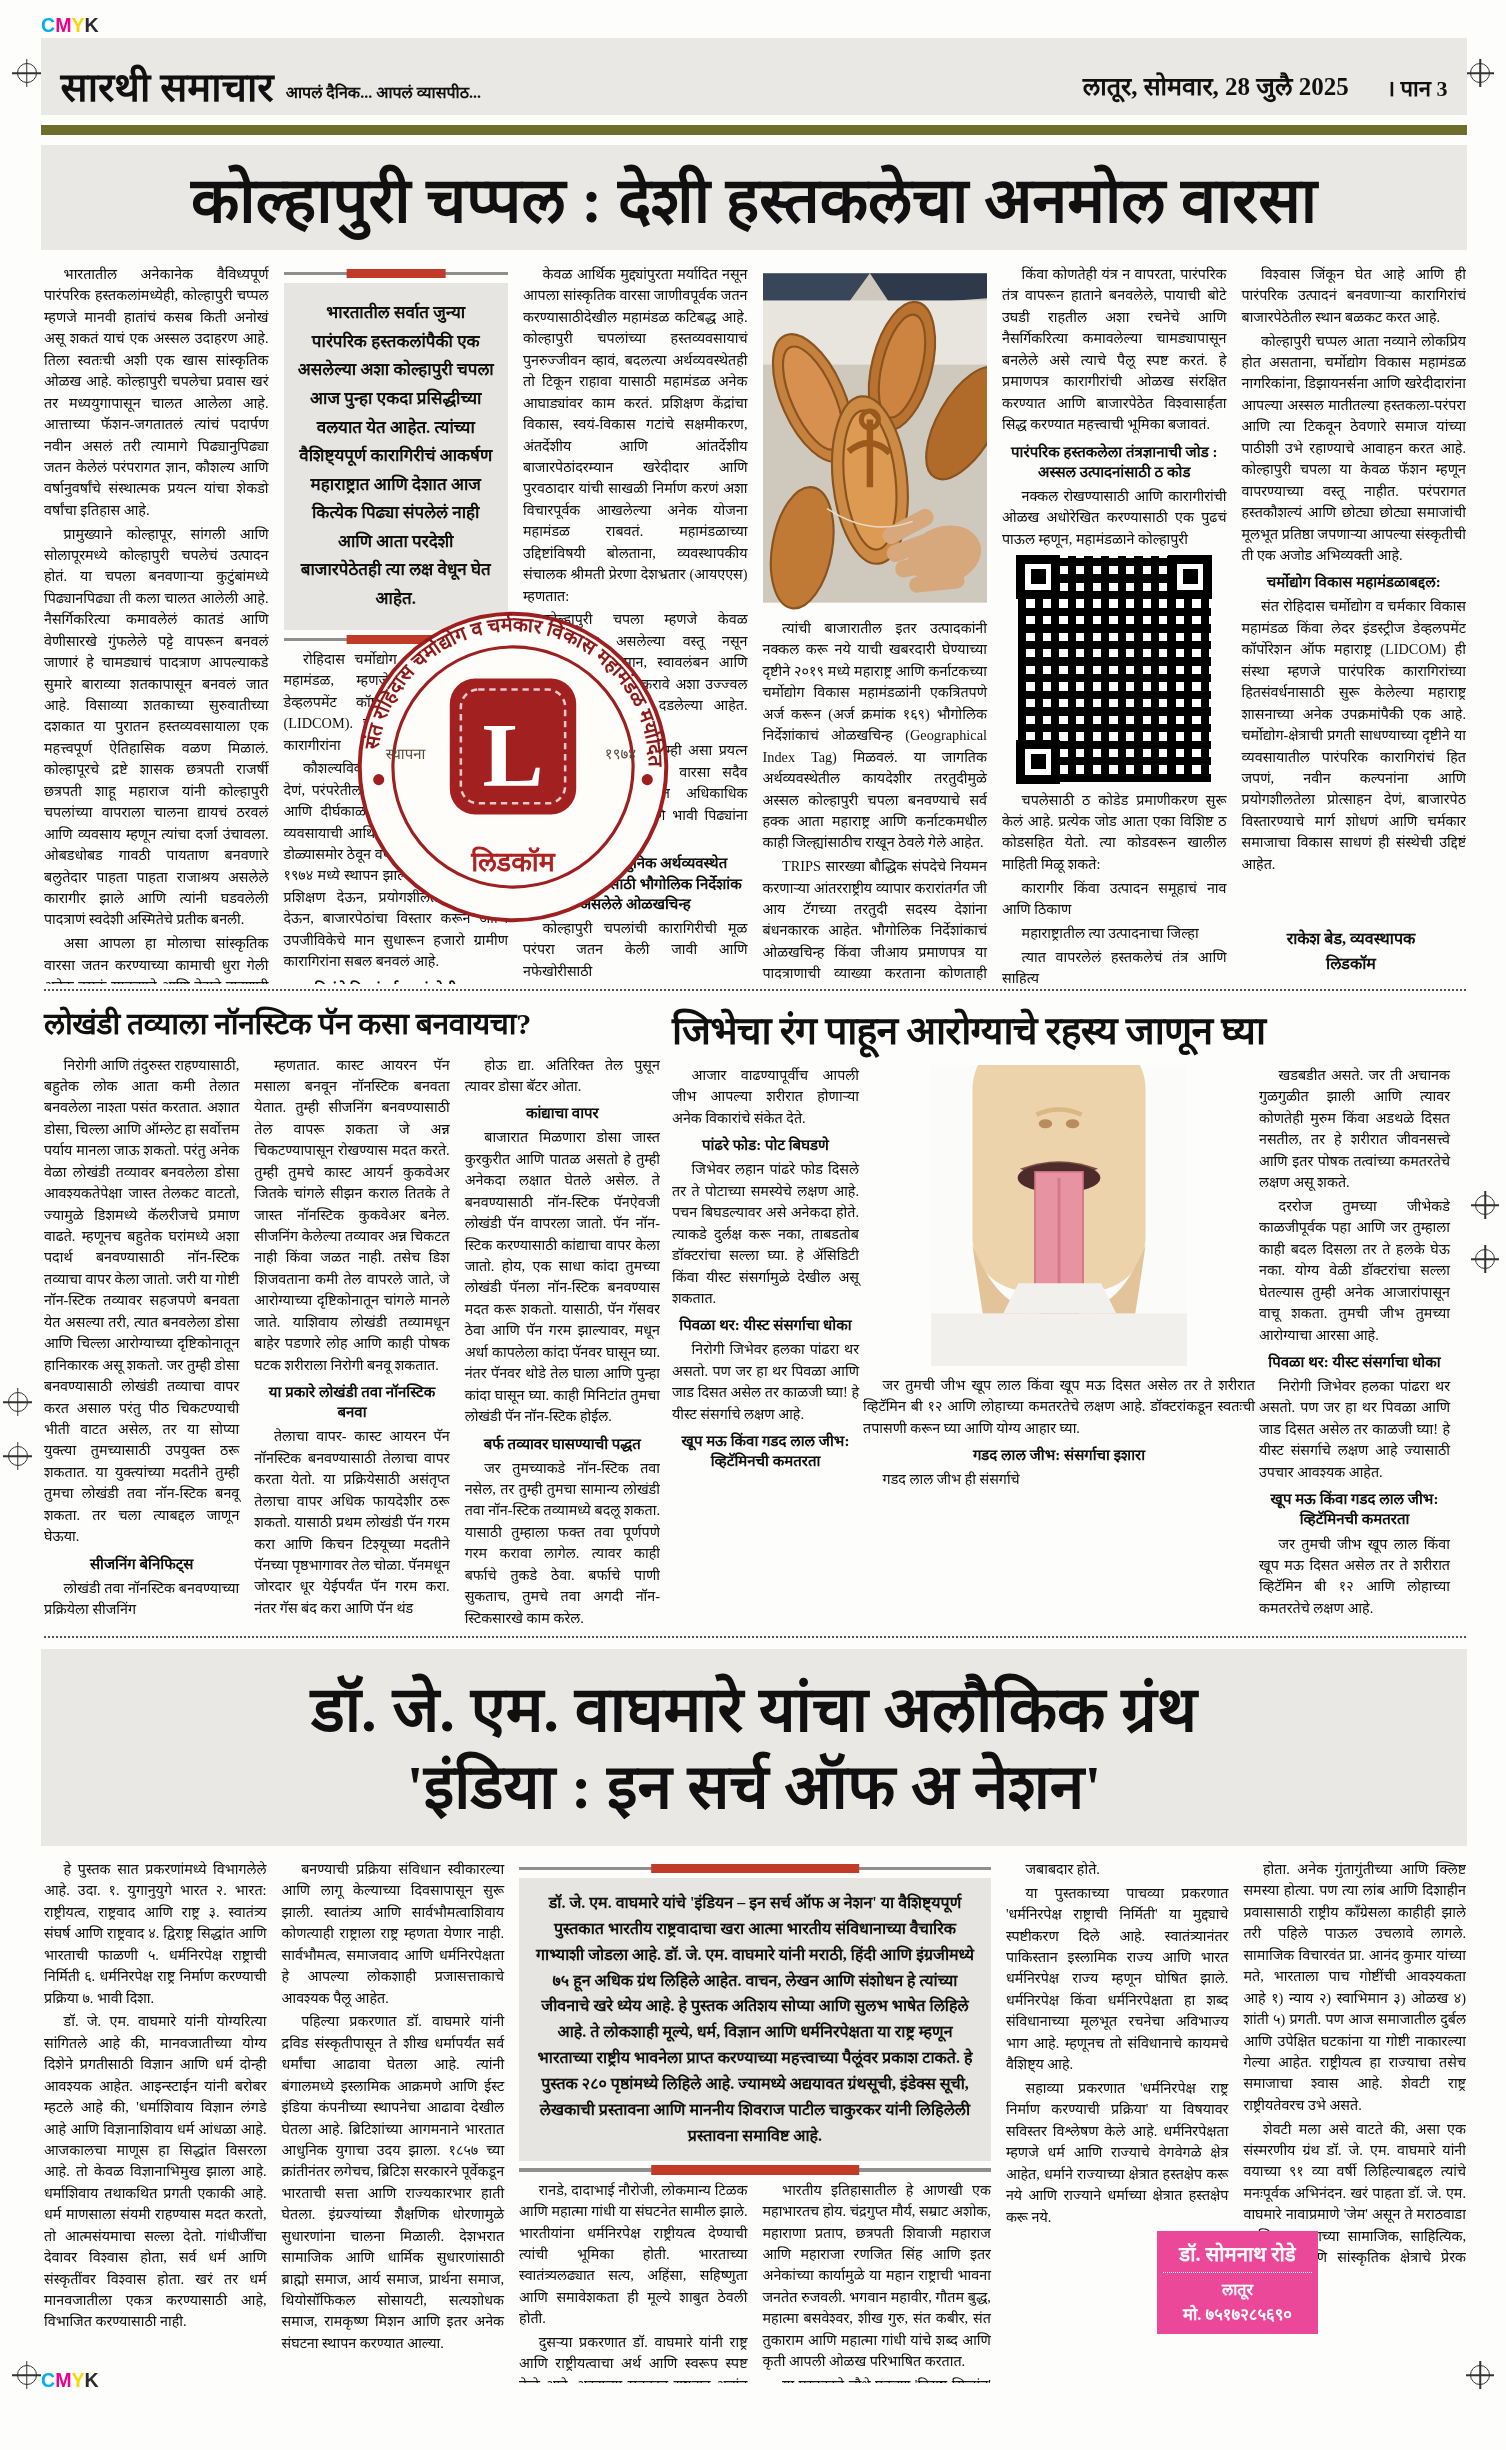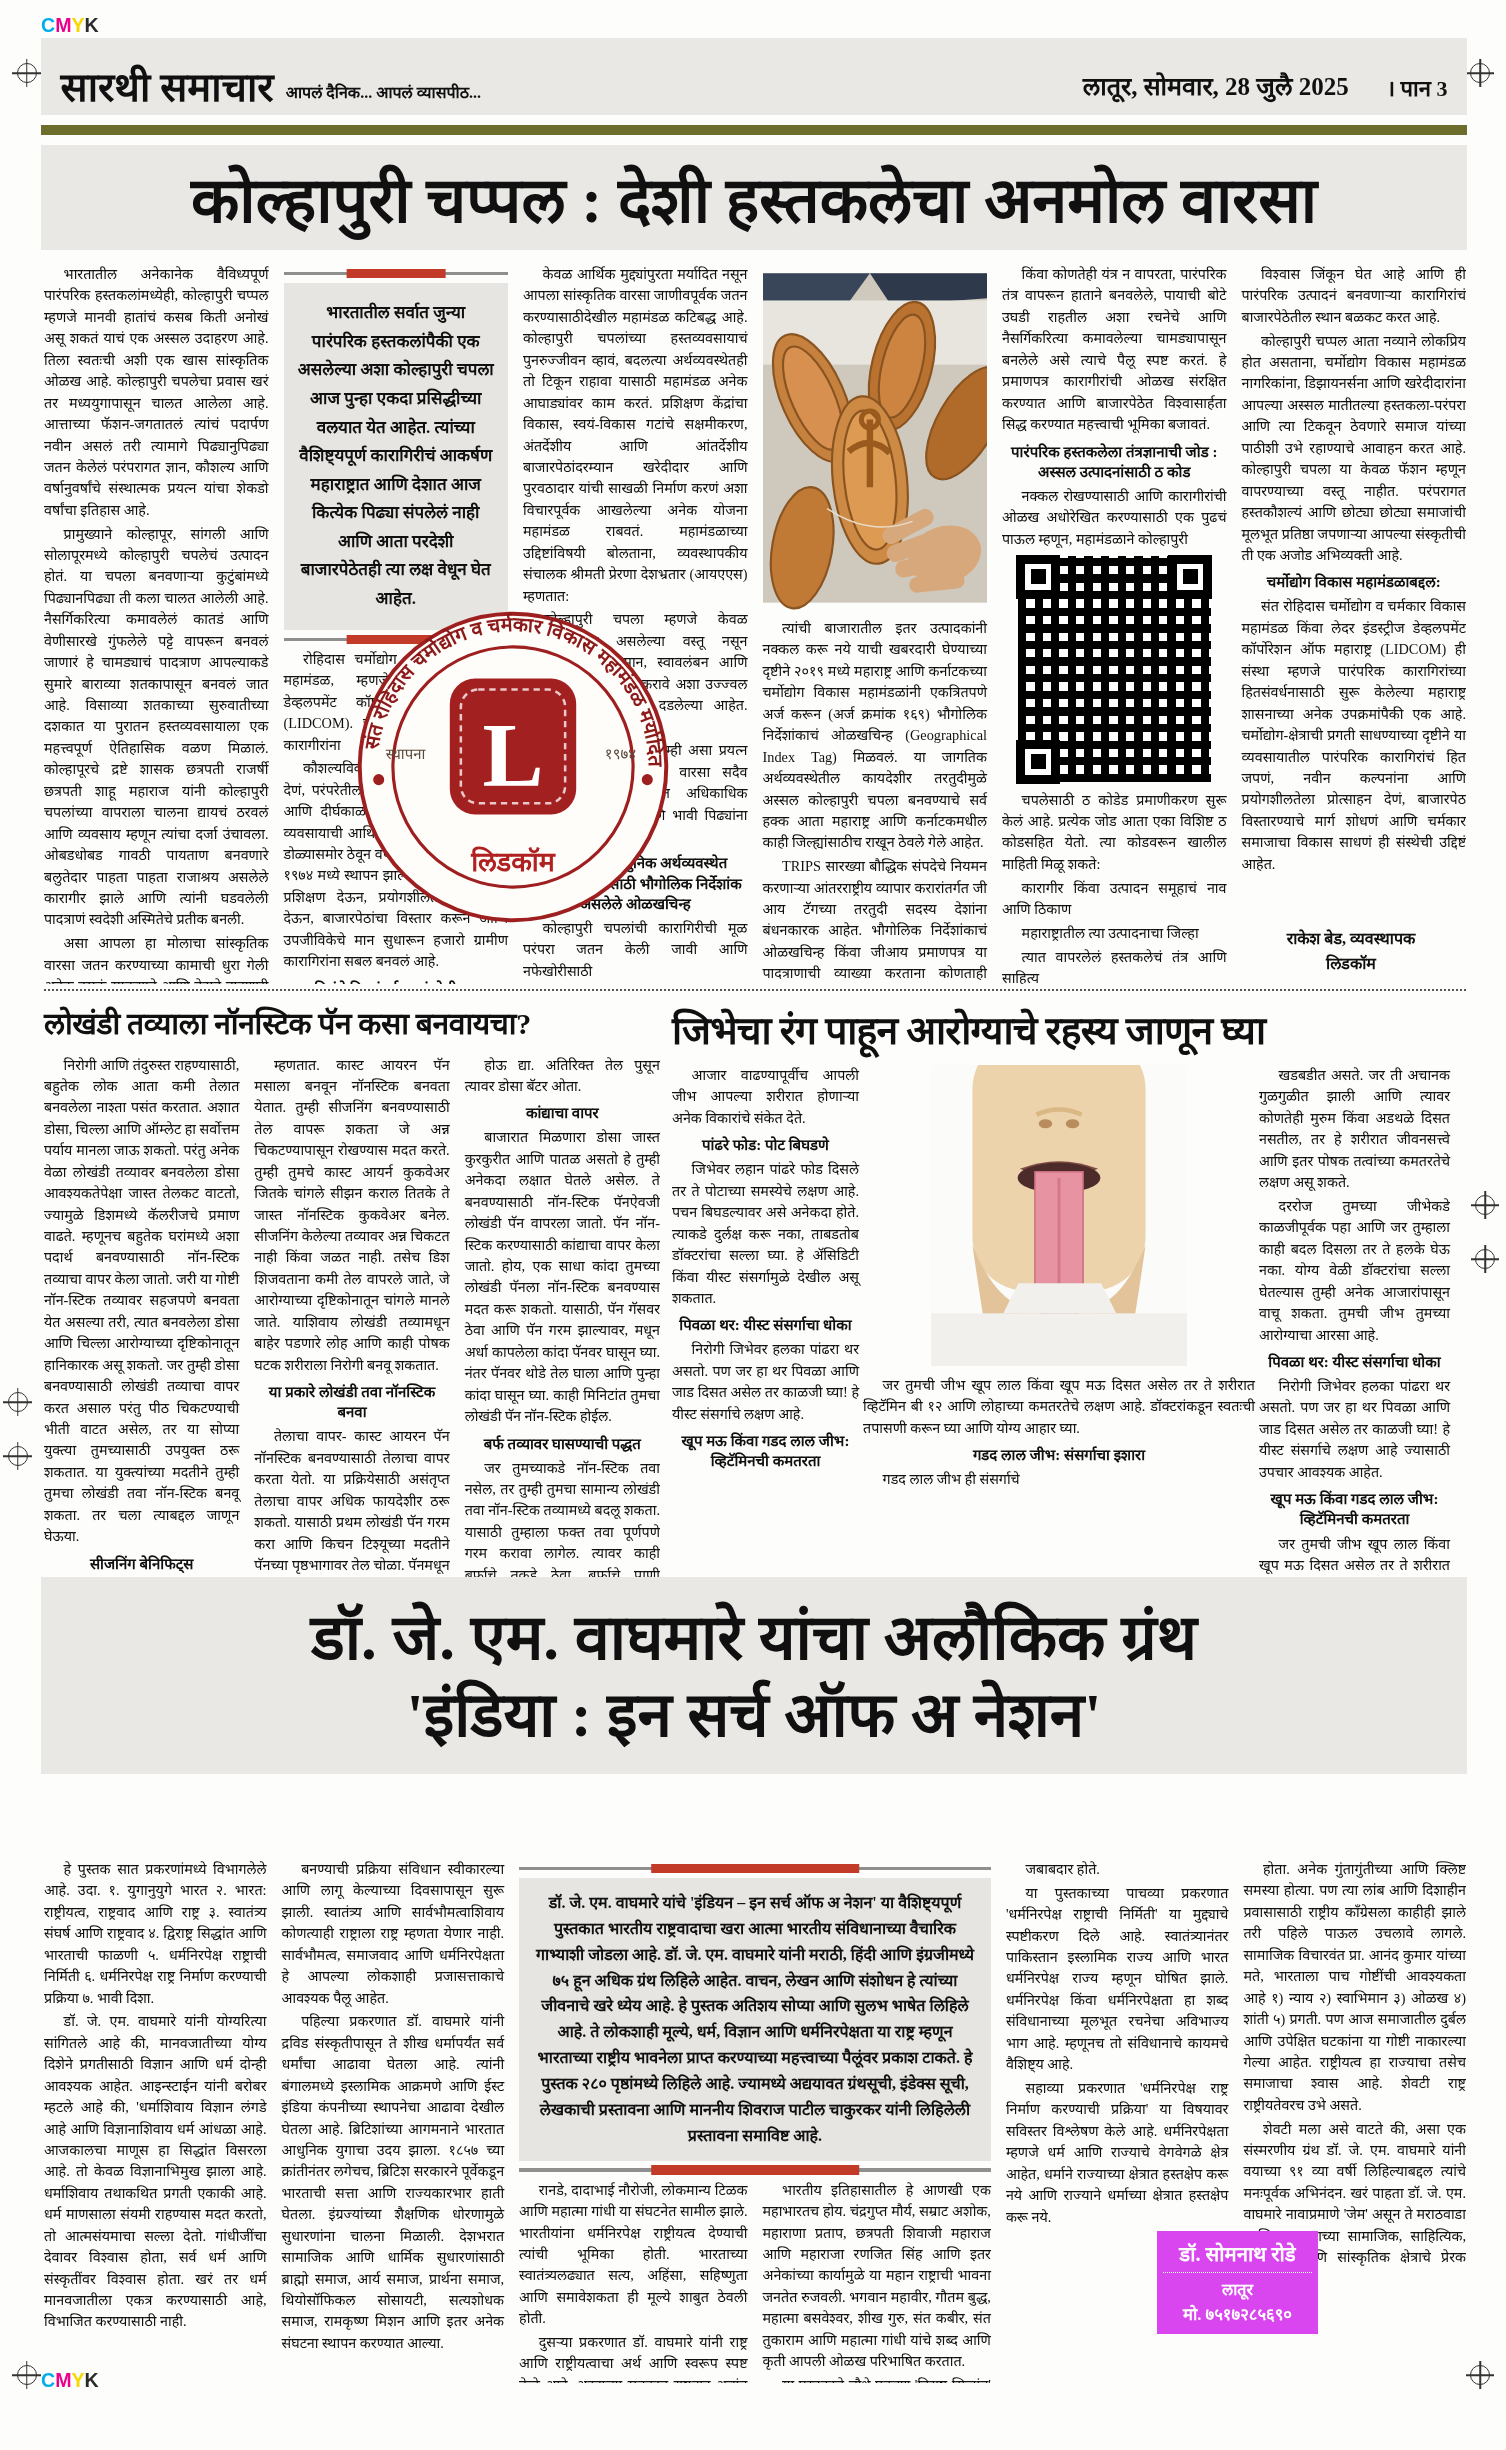"डॉ. जे. एम. वाघमारे यांचा" #h4box { top: 1577px -> 1649px }
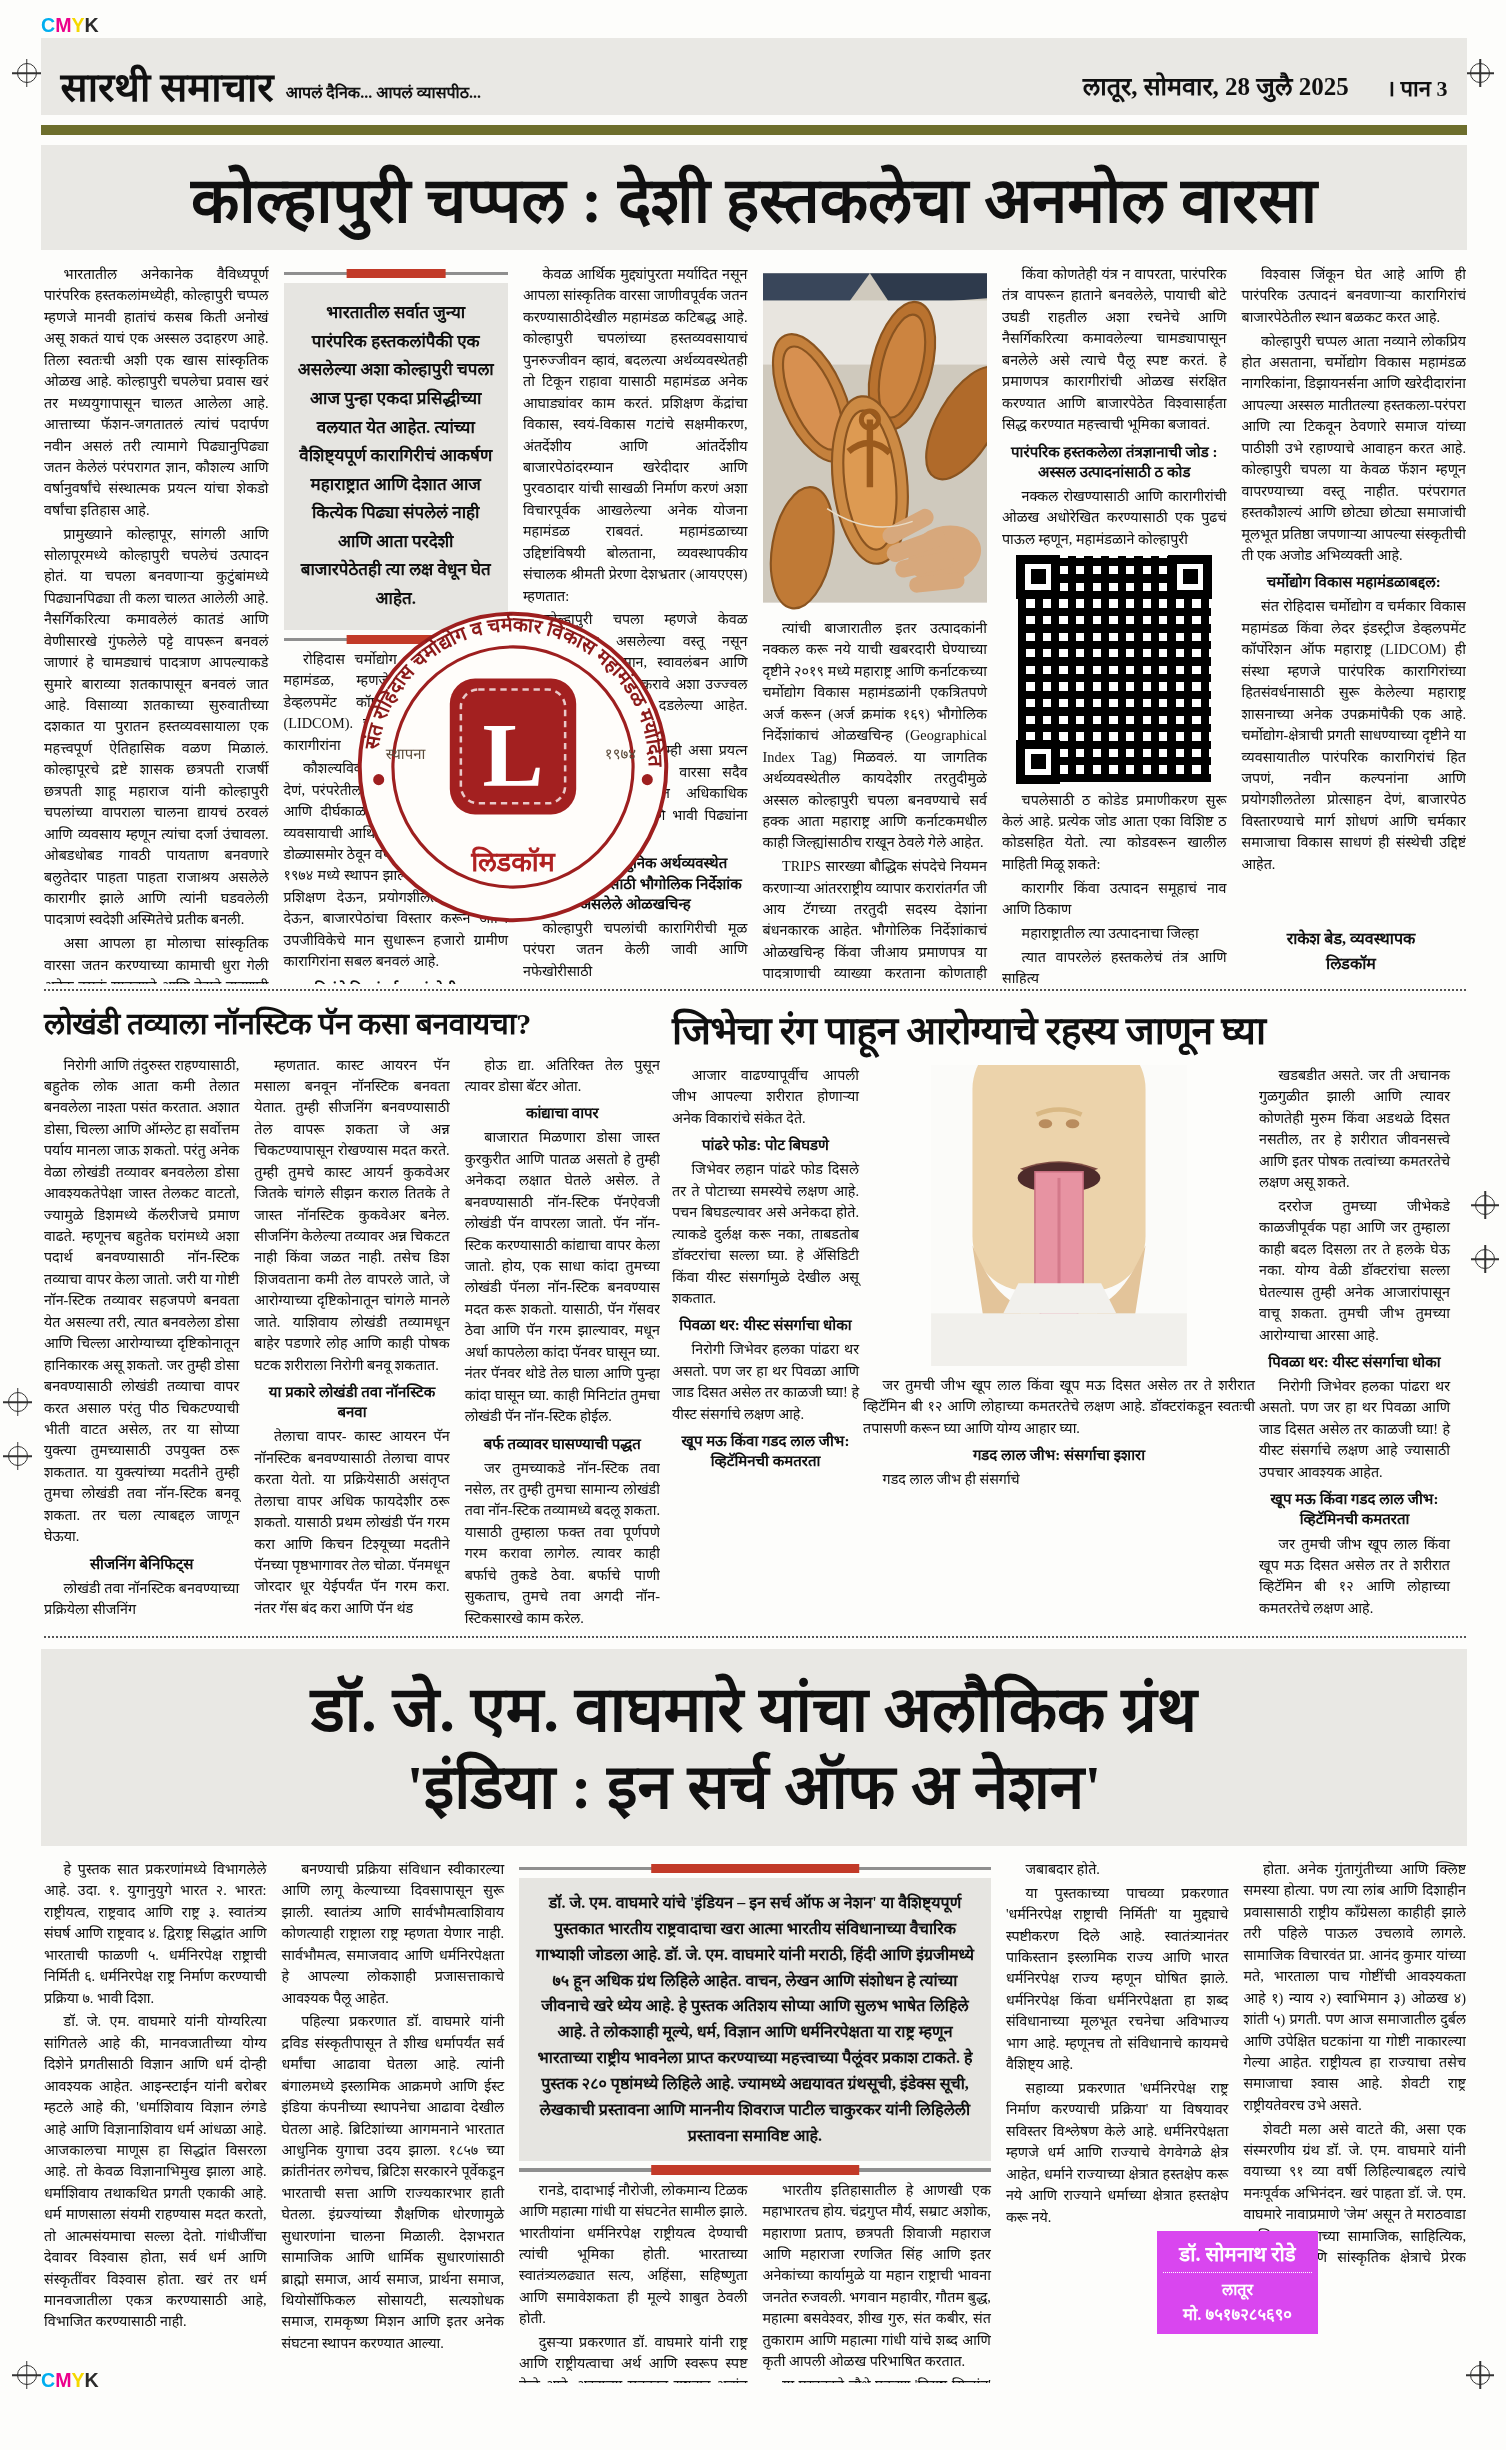"डॉ. सोमनाथ रोडे" .bb { background: #d946ef -> #ec4899 }
